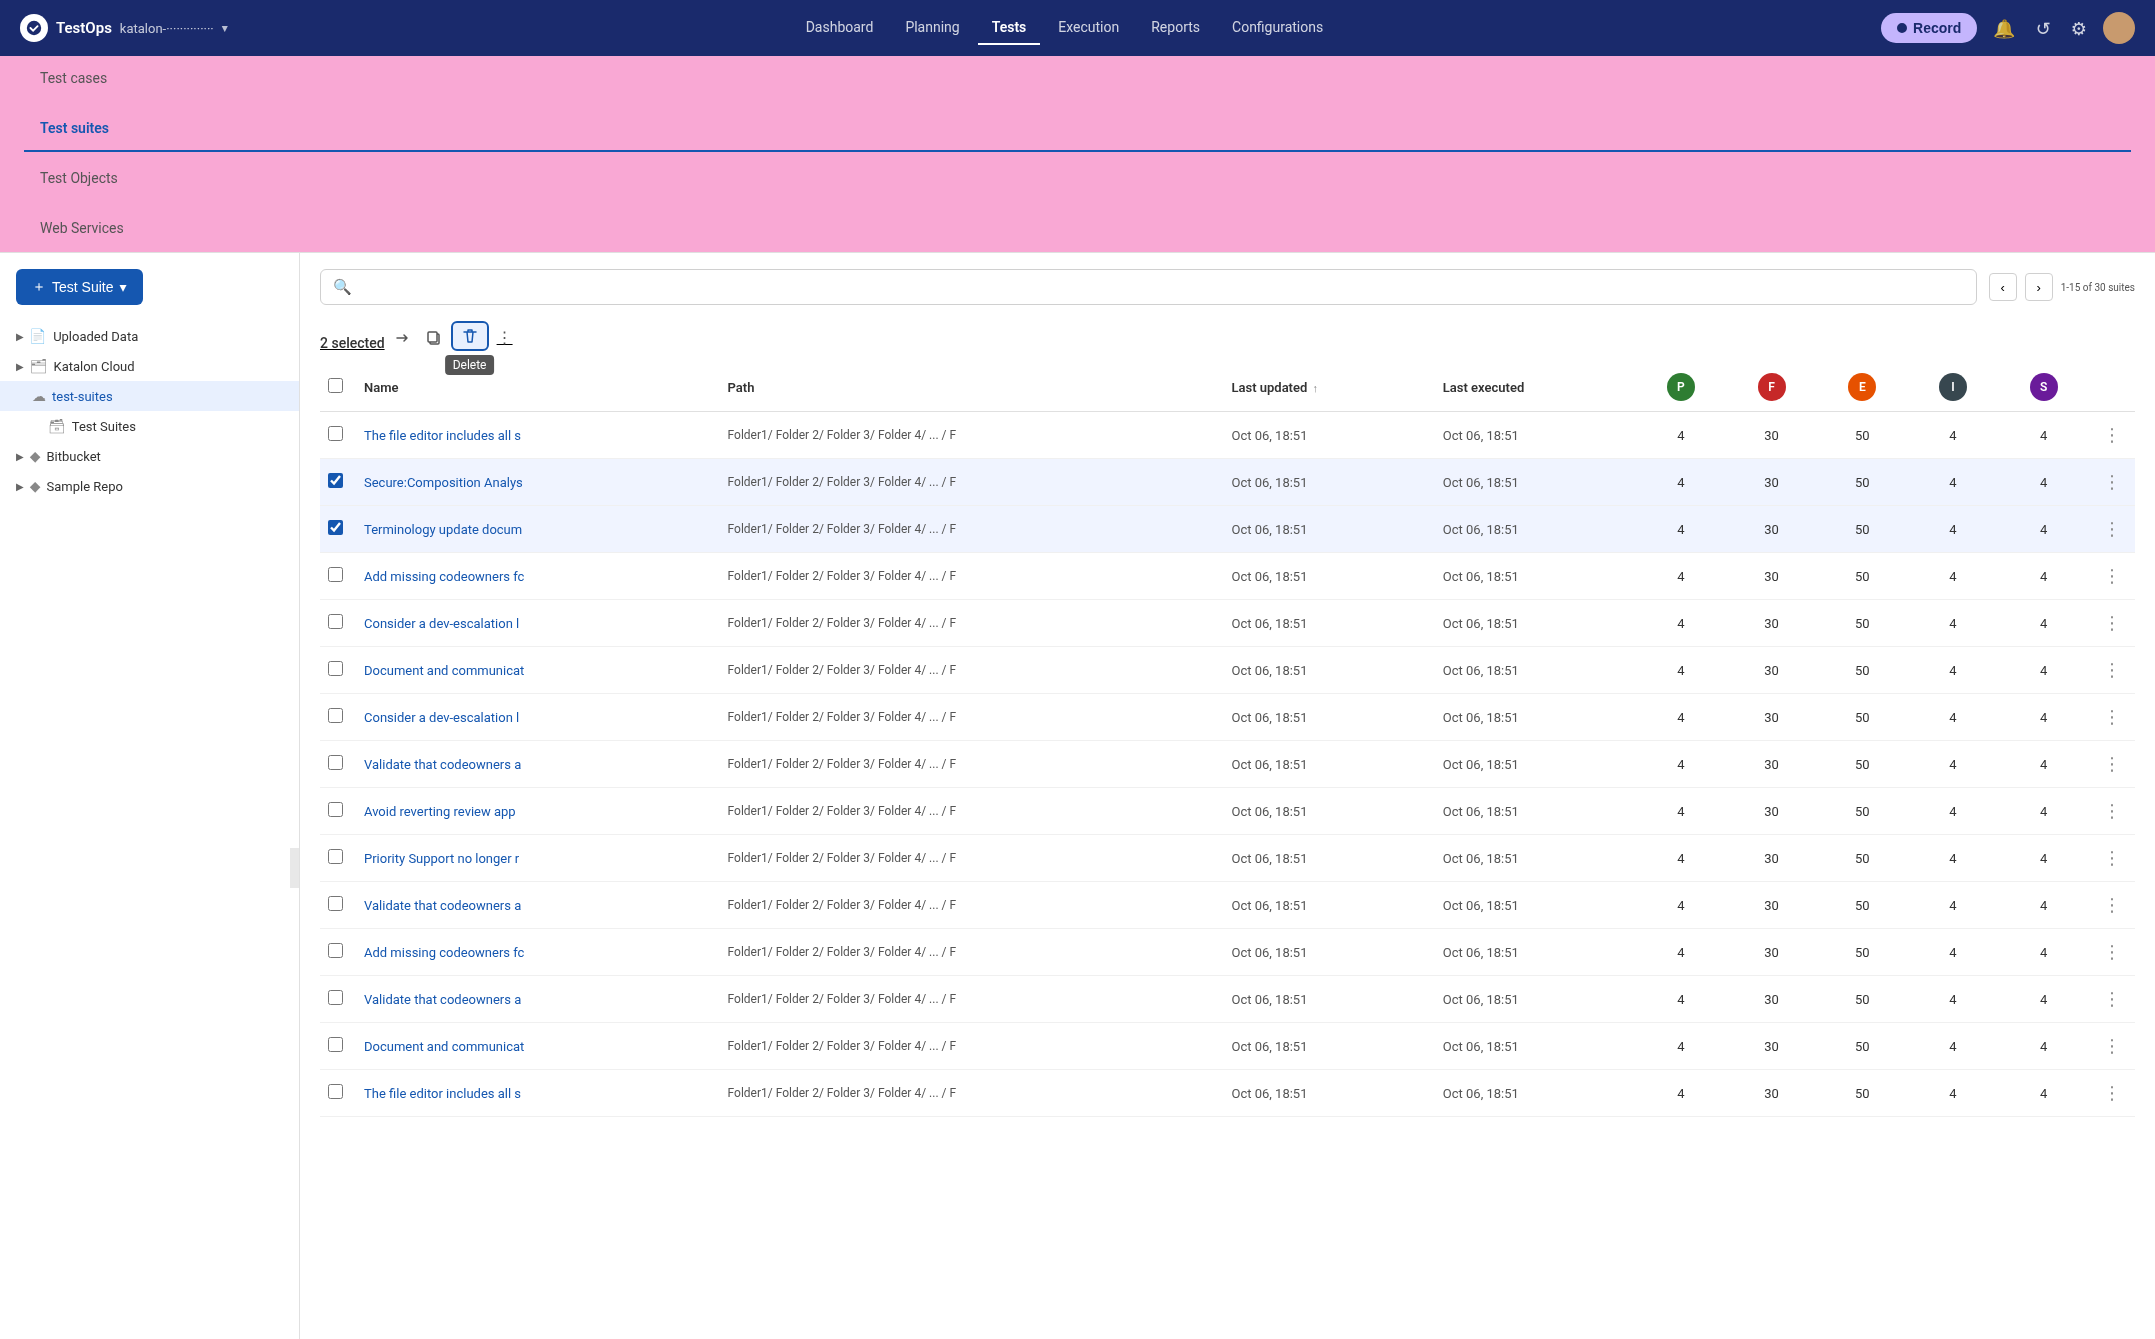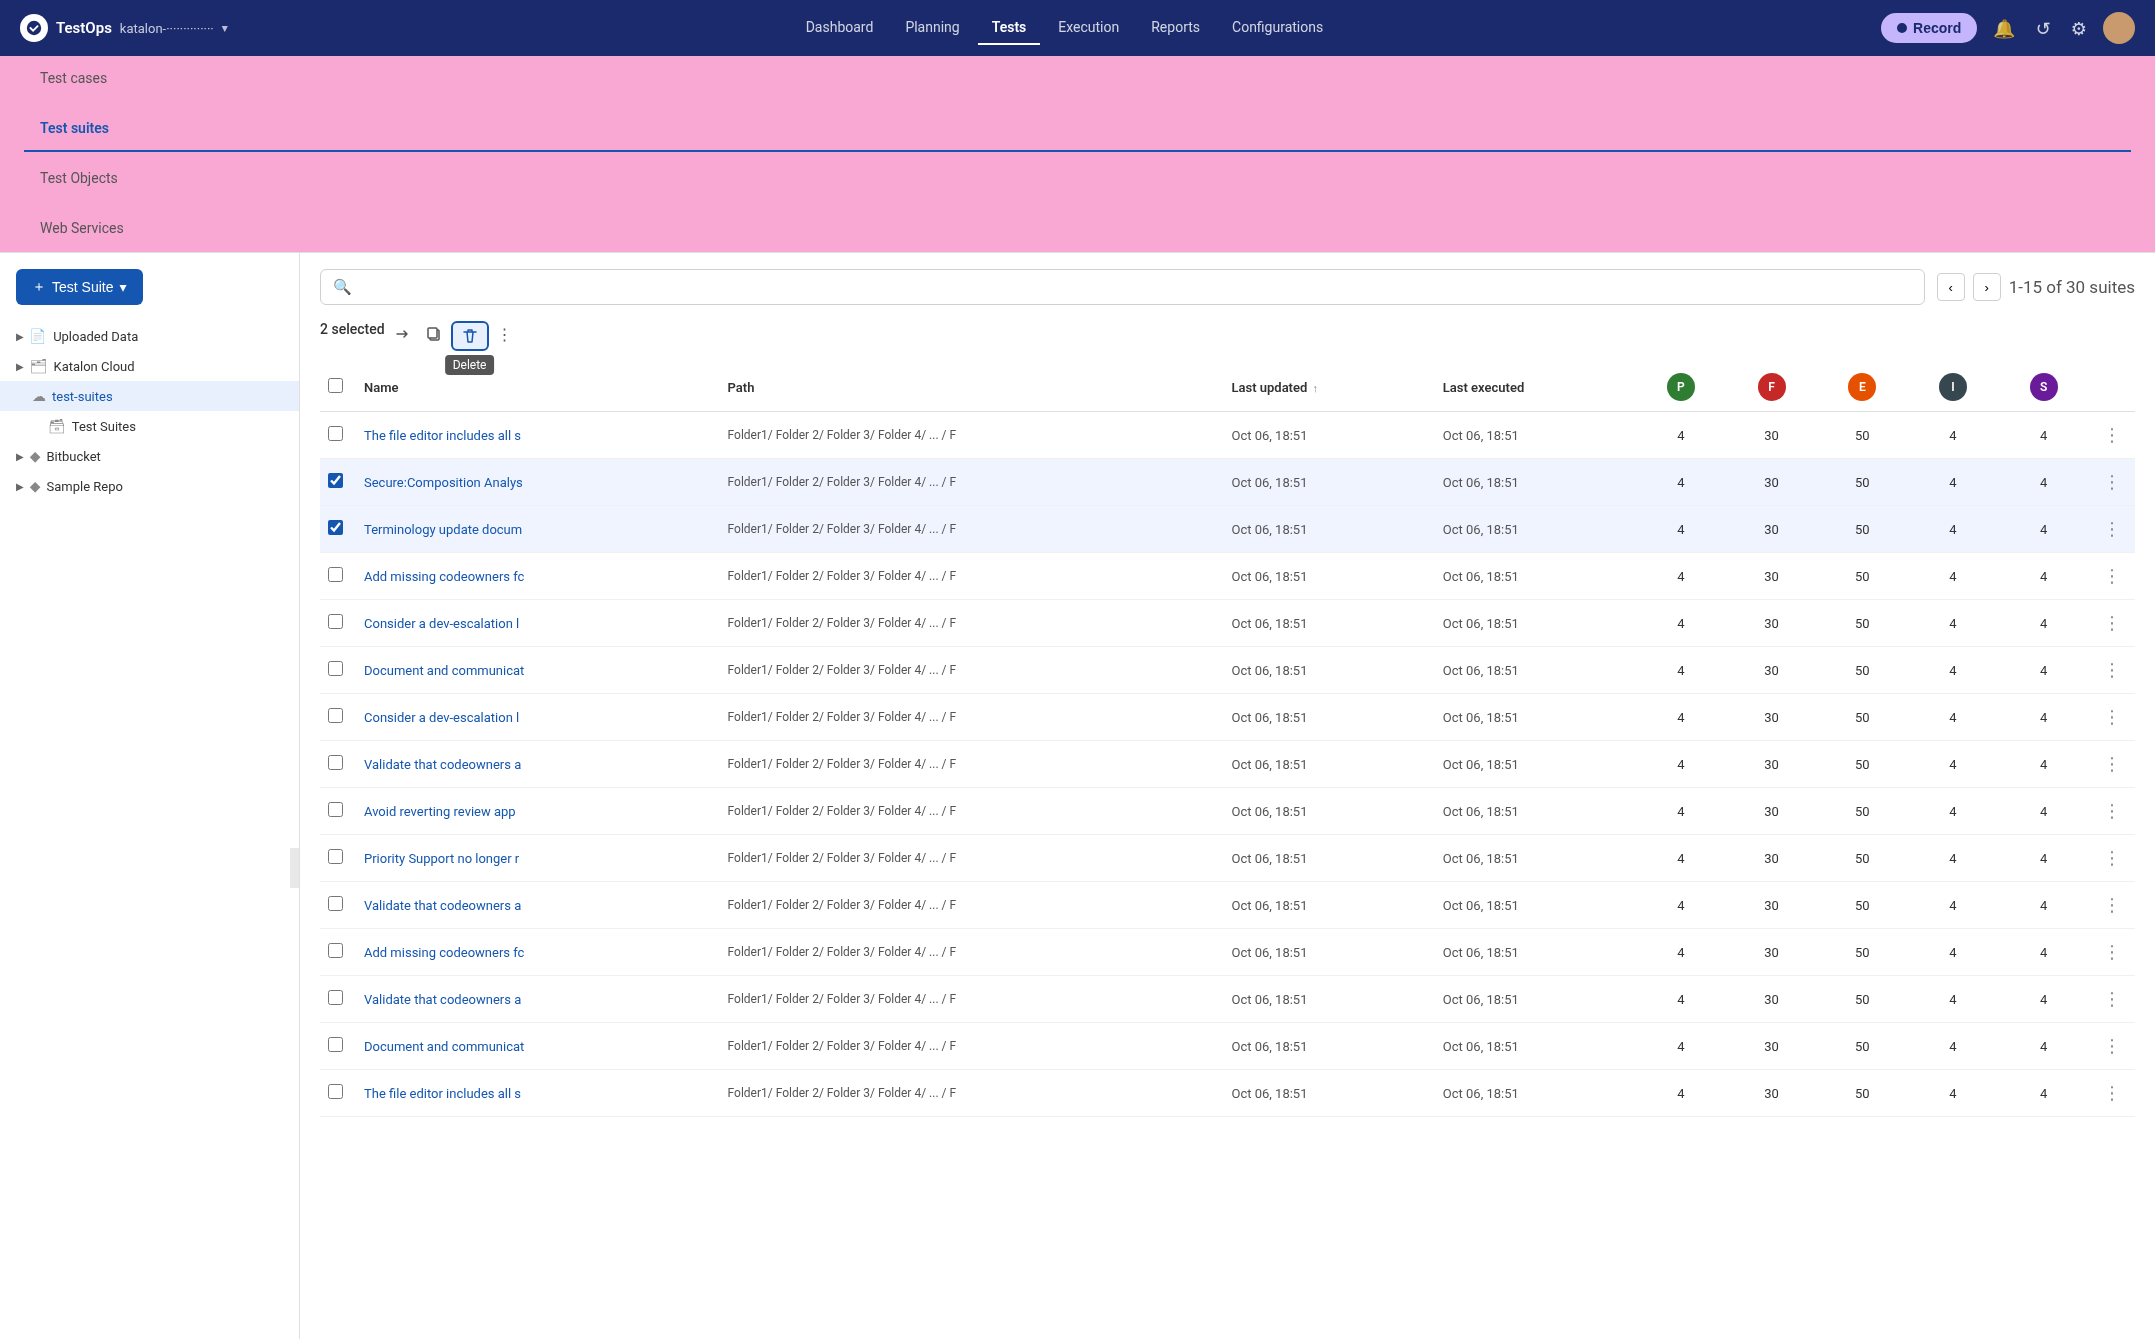"1-15 of 30 suites" .page-info { font-size: 17px -> 10px }
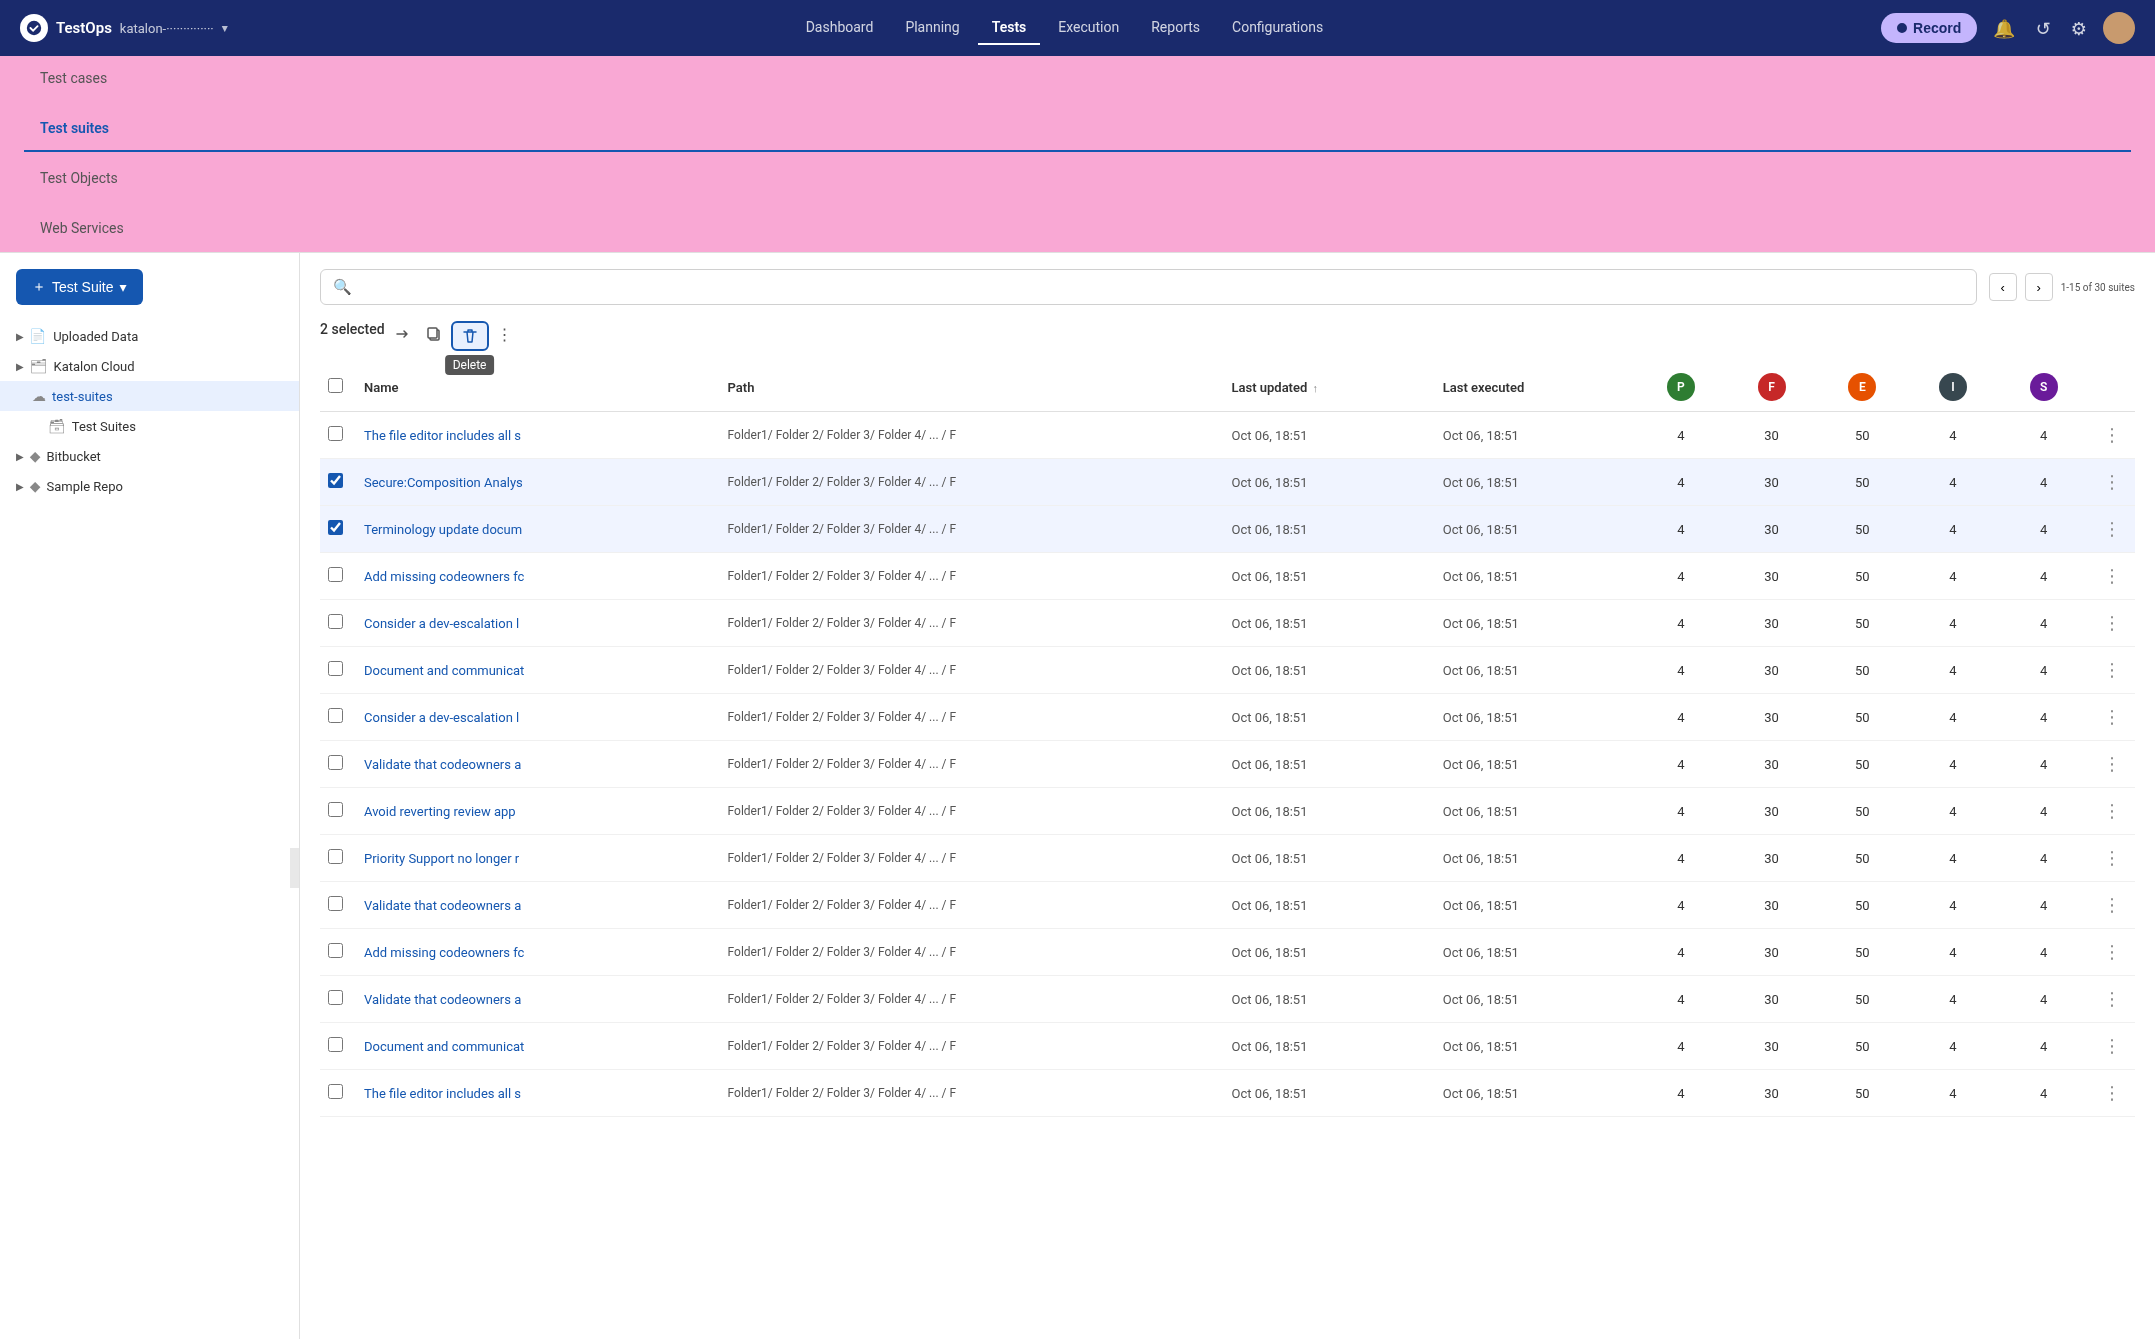"2 selected" .action-row { align-items: flex-start -> flex-end; text-decoration: none -> underline }
